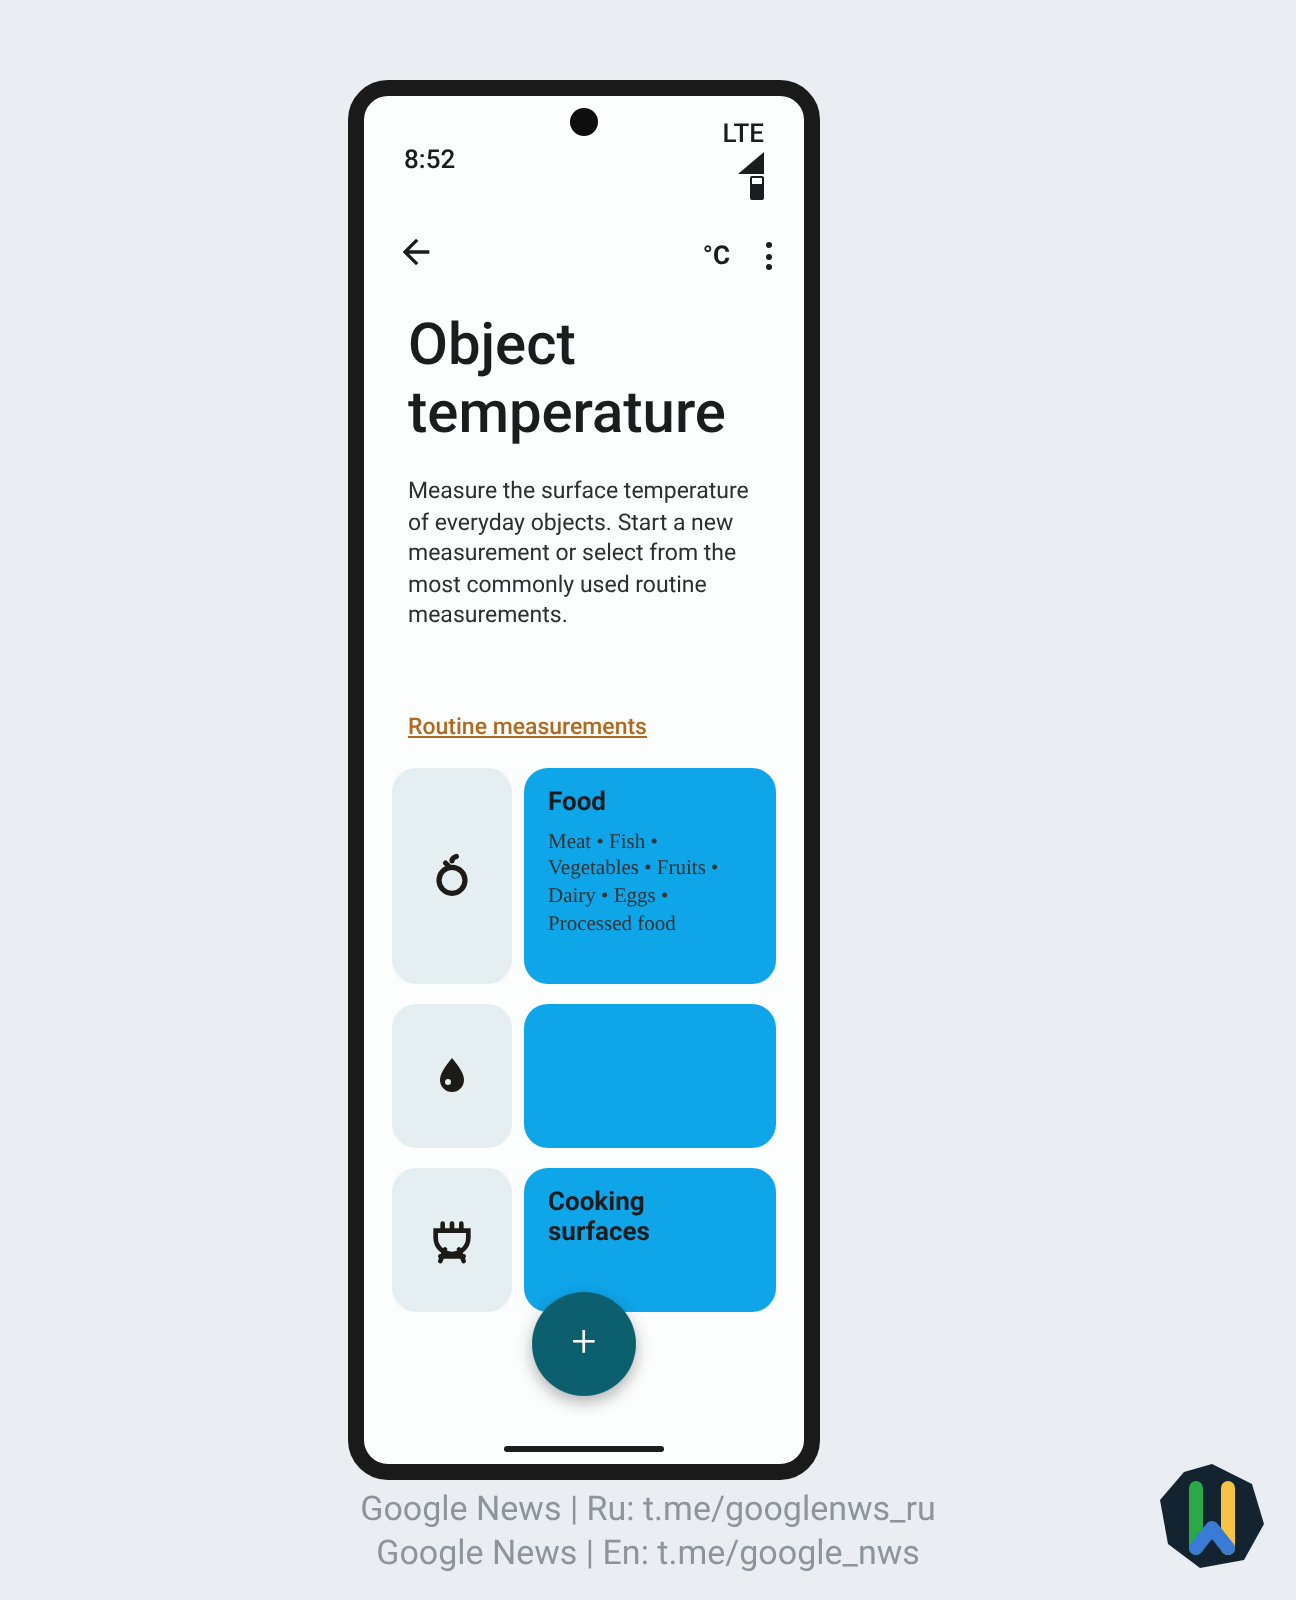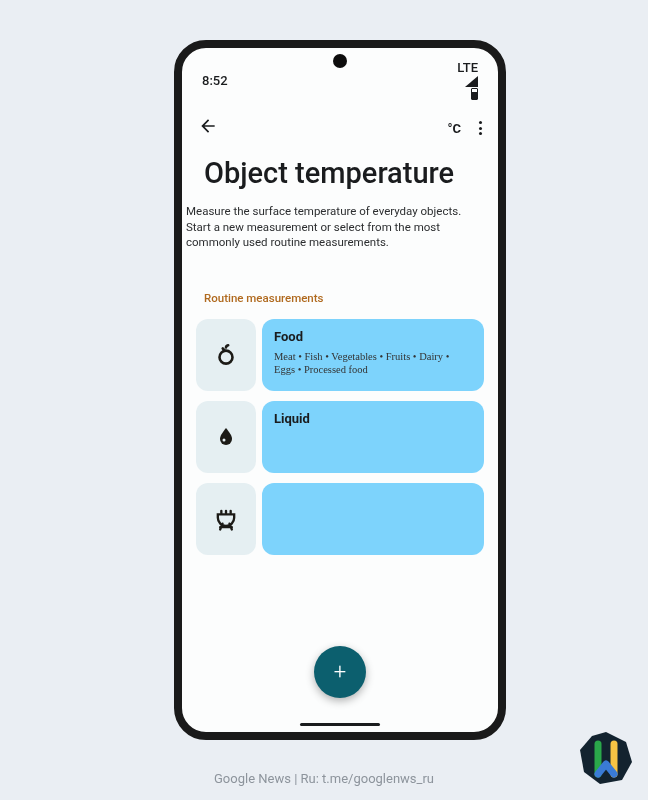"8:52" .phone { border-radius: 32px -> 20px; width: 332px -> 236px }
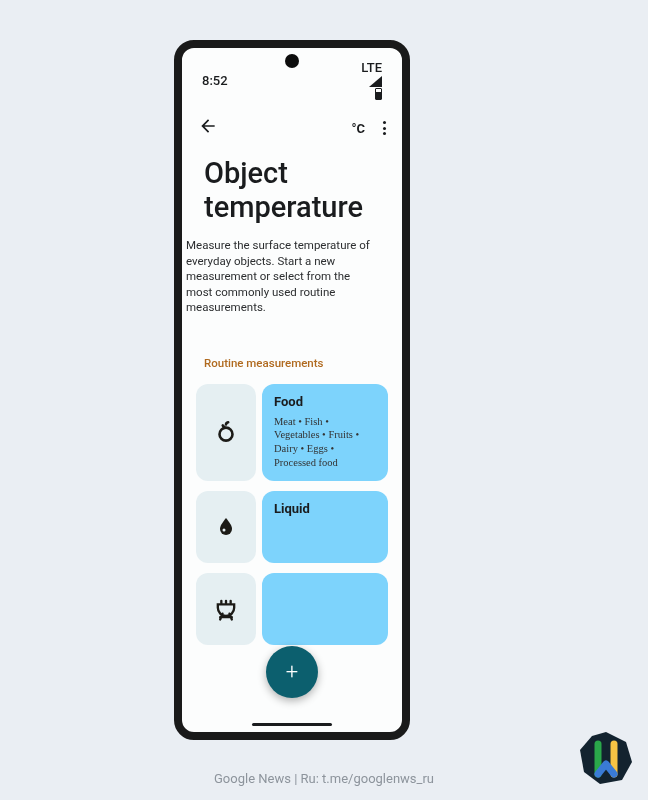"Measure the surface temperature of" .desc { padding: 4px 24px 10px 4px -> 4px 24px 10px 22px }
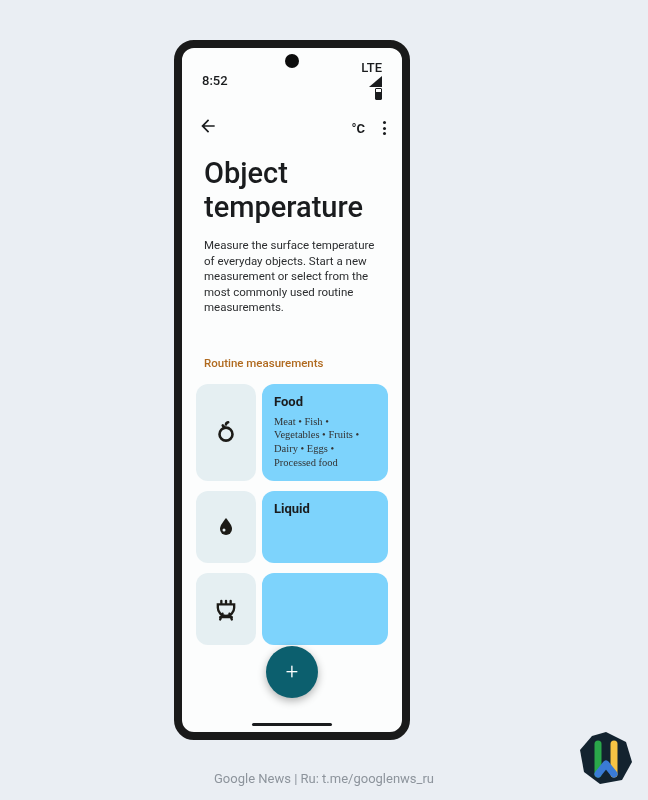"Routine measurements" .section-label { text-decoration: none -> underline }
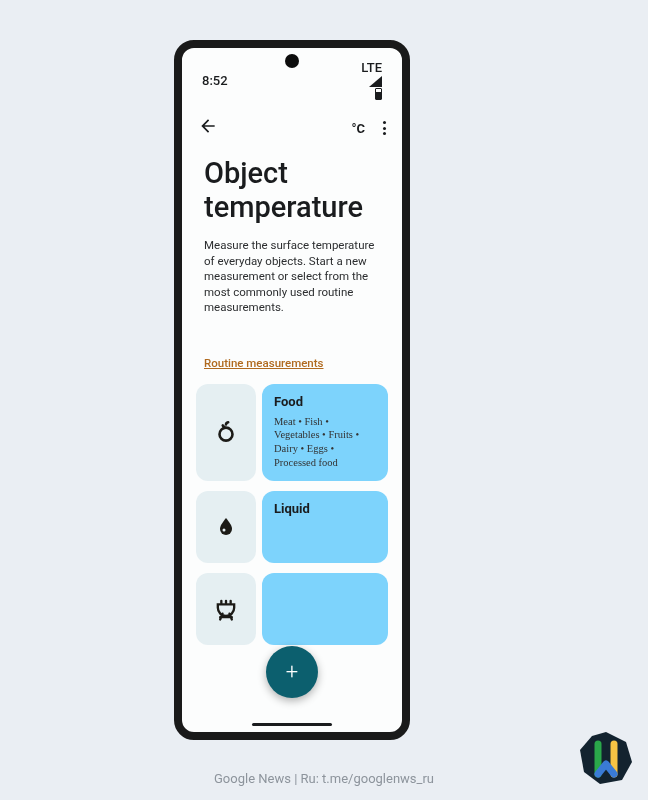"Food" .card-body { background: #7dd3fc -> #0ea5e9; padding: 10px 12px 12px 12px -> 10px 12px 23px 12px }
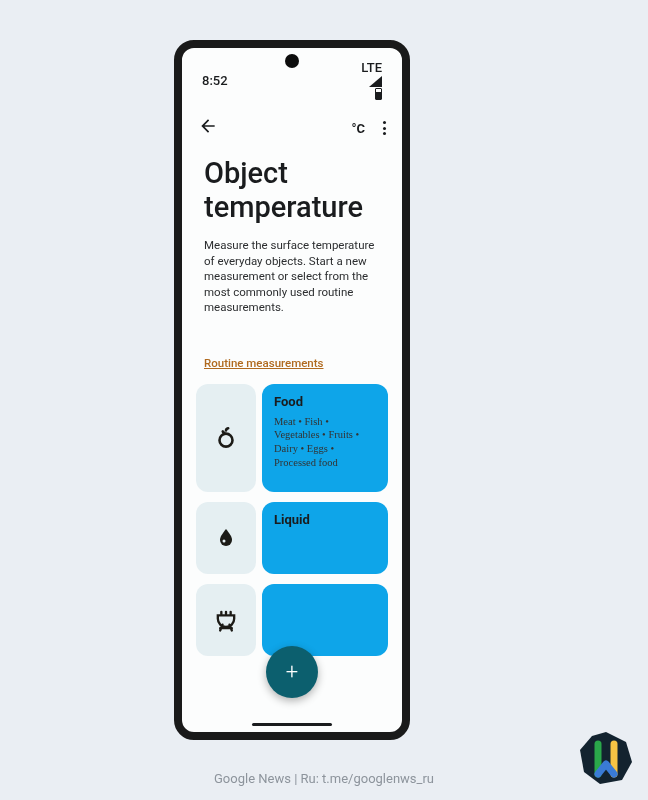"Liquid" div.card-title { html: <div>Liquid</div> -> none }
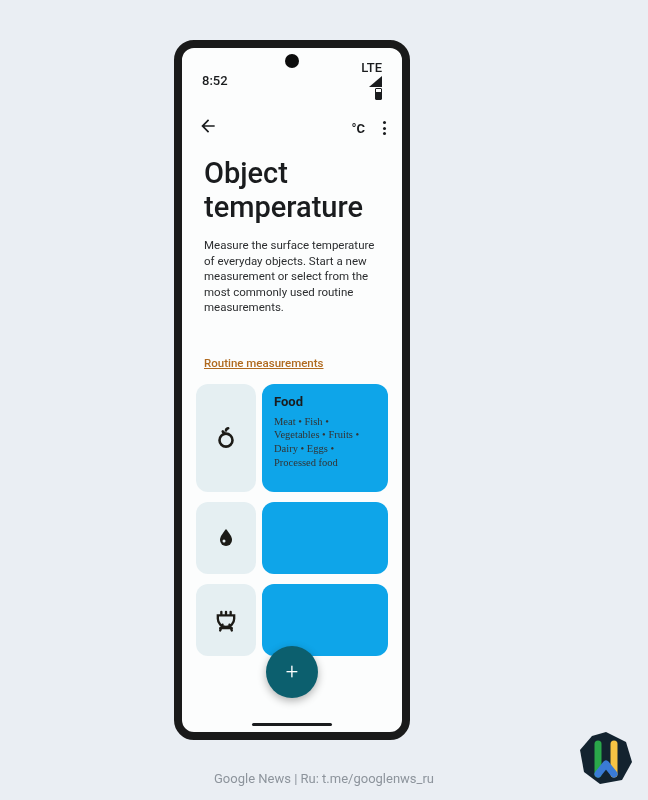"Cooking surfaces" div.card-title { html: none -> <div>Cooking surfaces</div> }
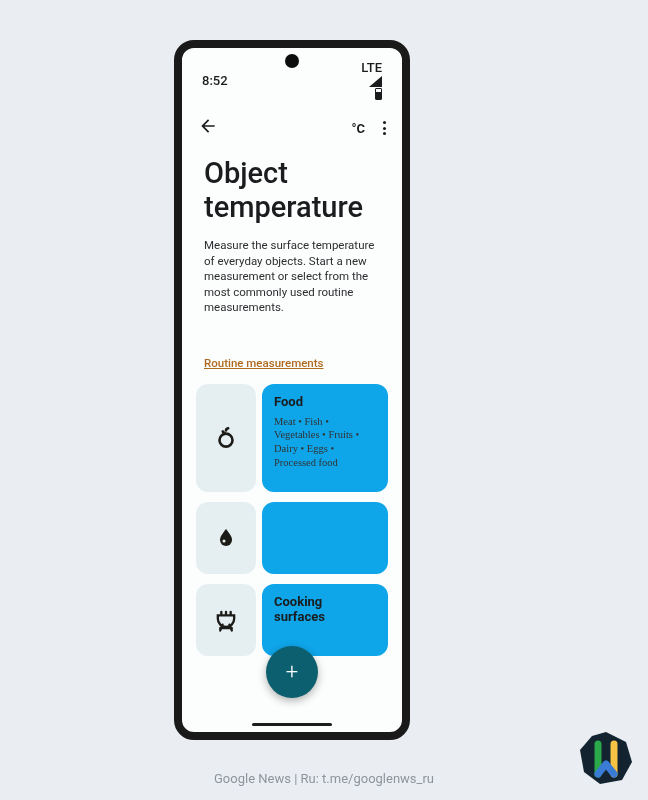"Google News | Ru: t.me/googlenws_ru" .caption { font-size: 13px -> 17px }
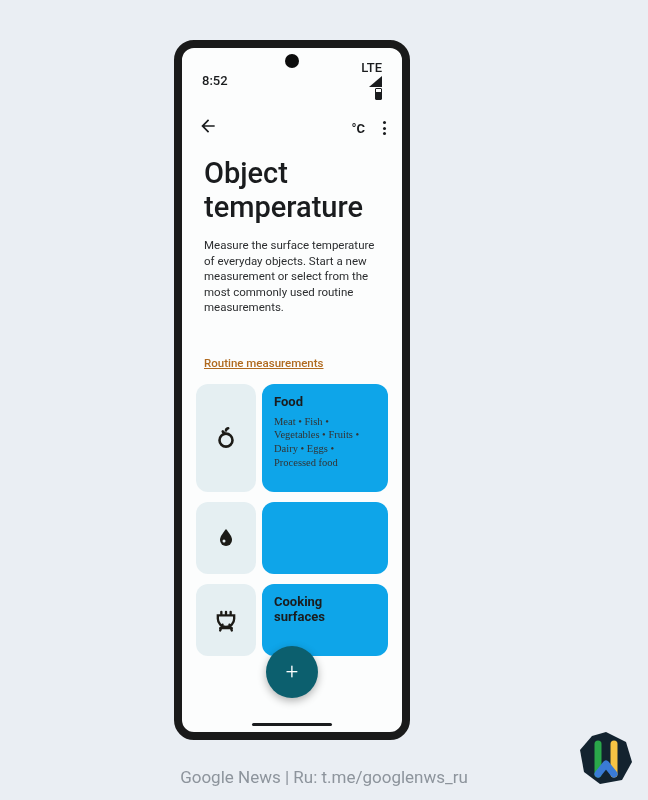"Google News | En: t.me/google_nws" div { html: none -> <div>Google News | En: t.me/google_nws</div> }
